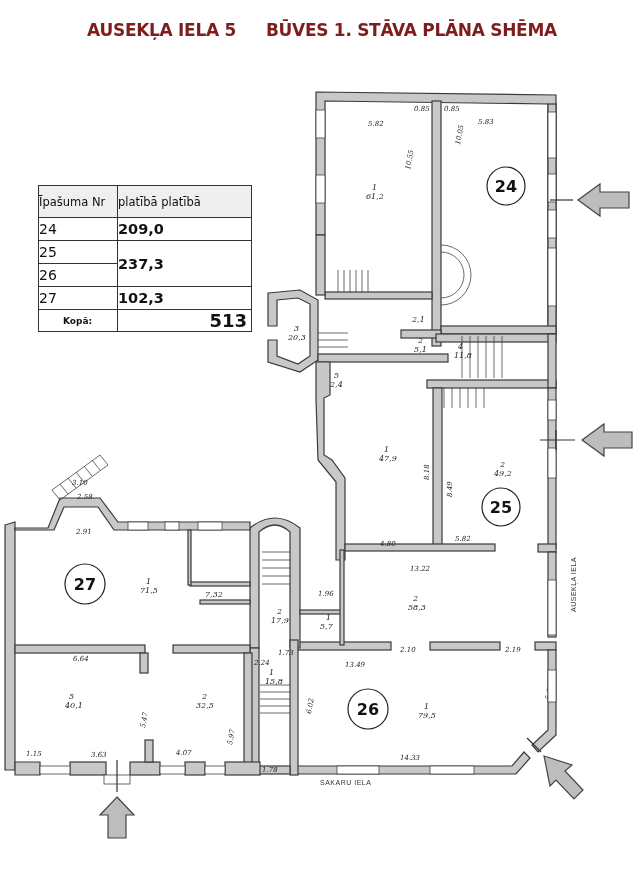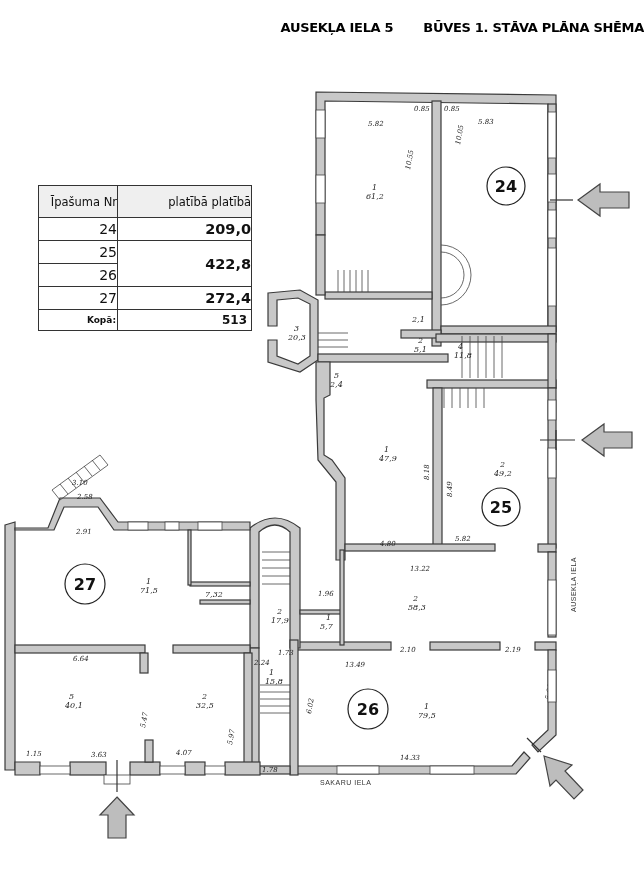"AUSEKĻA IELA 5 BŪVES 1." #title { color: #000000 -> #7f1d1d; font-size: 13px -> 17px; text-align: right -> center }
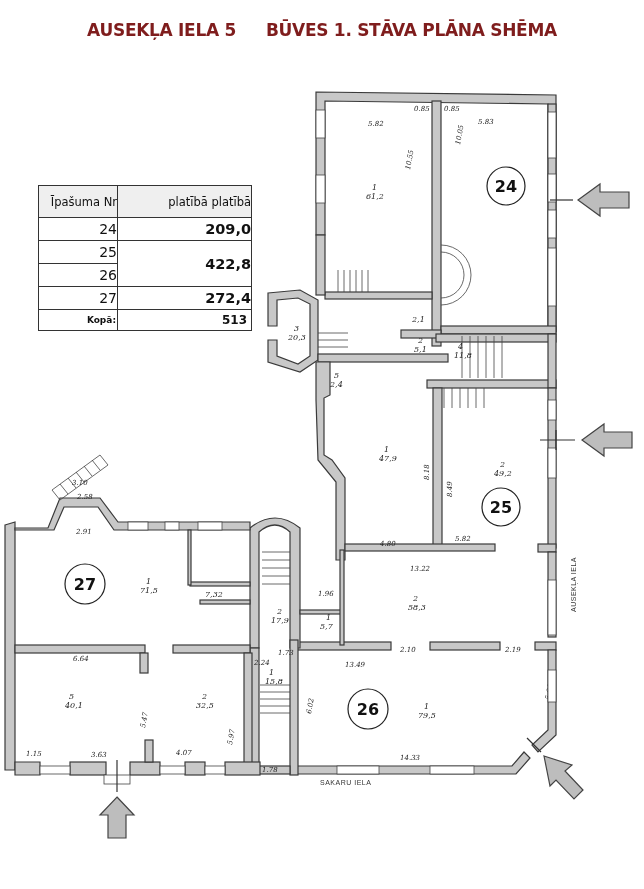"Īpašuma Nr" #area-table td, #area-table th { text-align: right -> left }
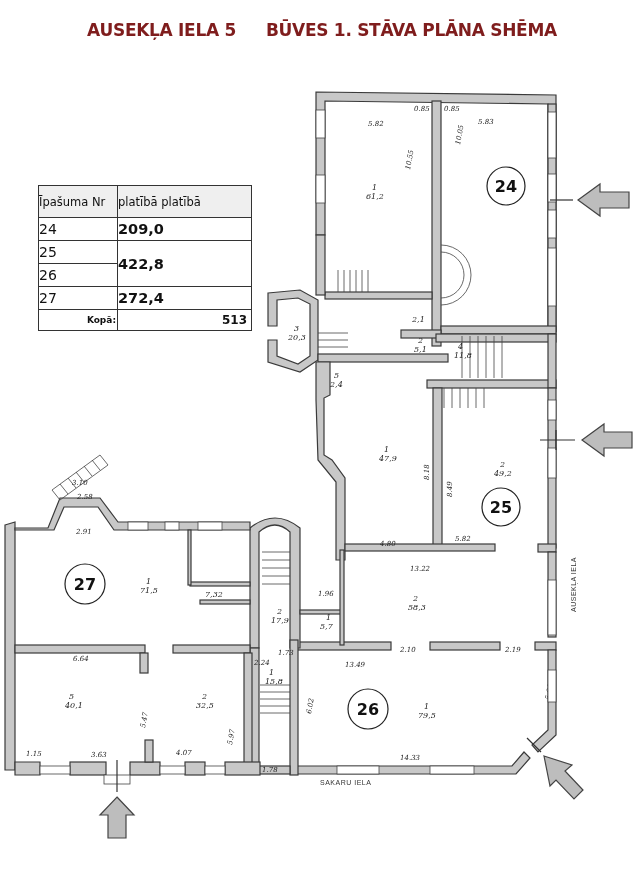"422,8" td.val { text: 422,8 -> 237,3 }
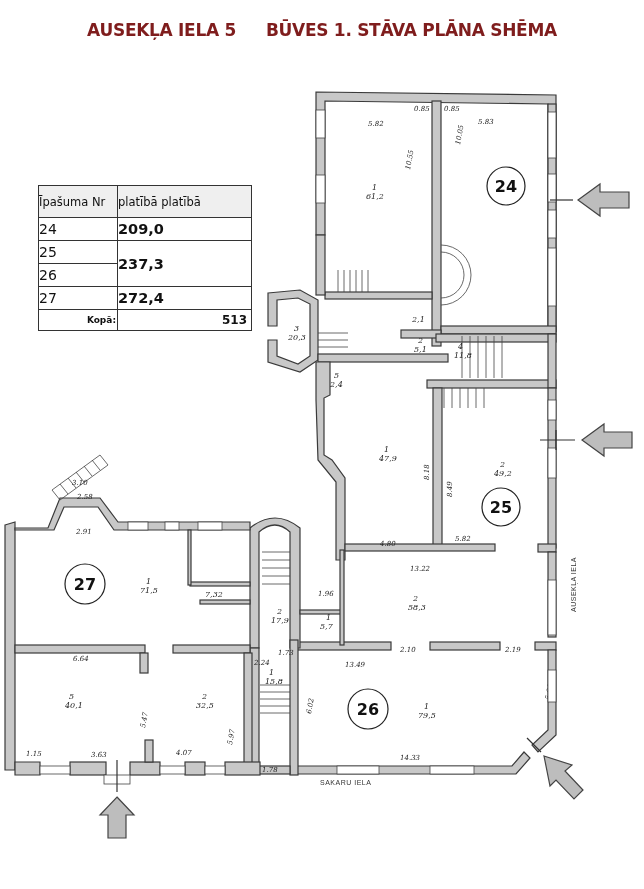"272,4" td.val { text: 272,4 -> 102,3 }
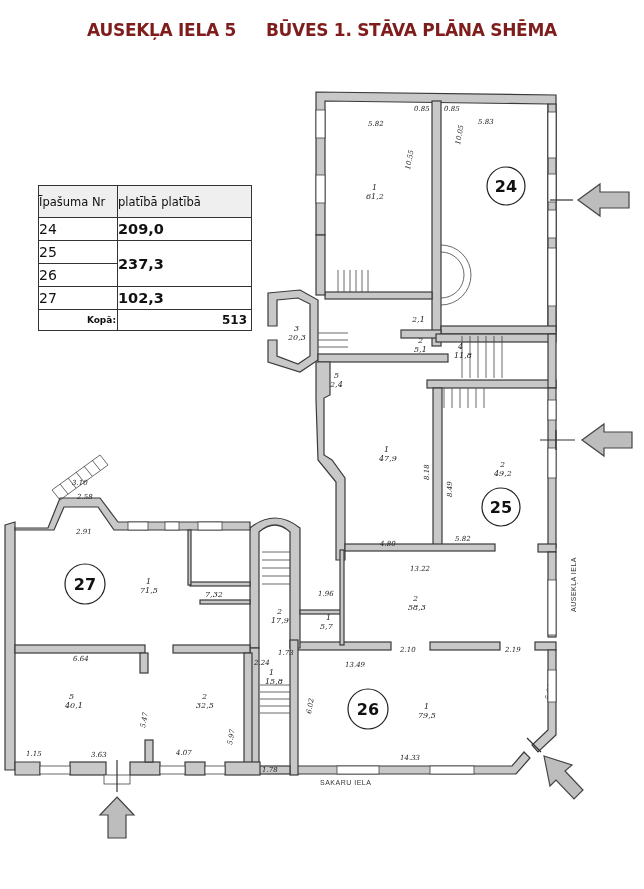"Kopā:" #area-table td.total-label { text-align: right -> center }
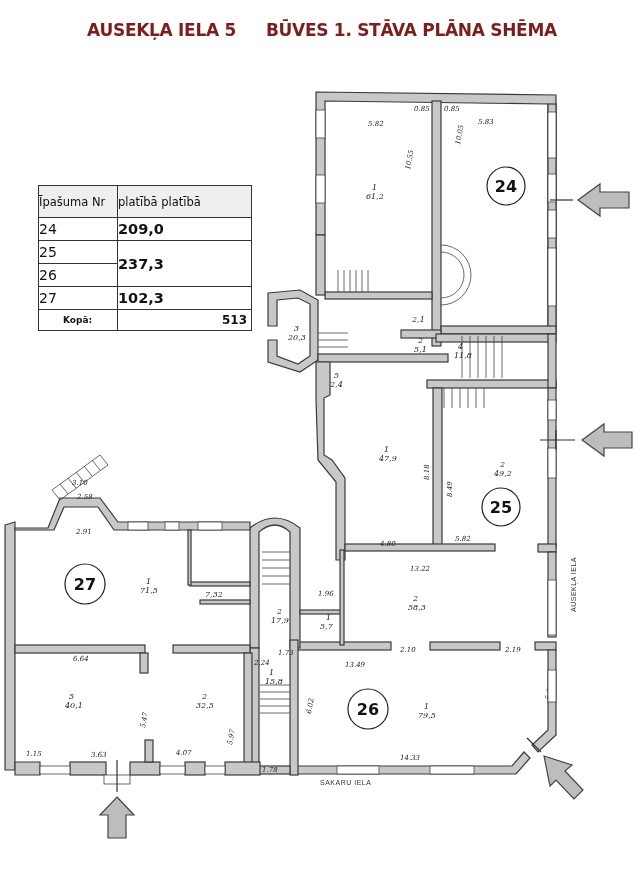"513" #area-table td.total-value { font-size: 12px -> 18px }
